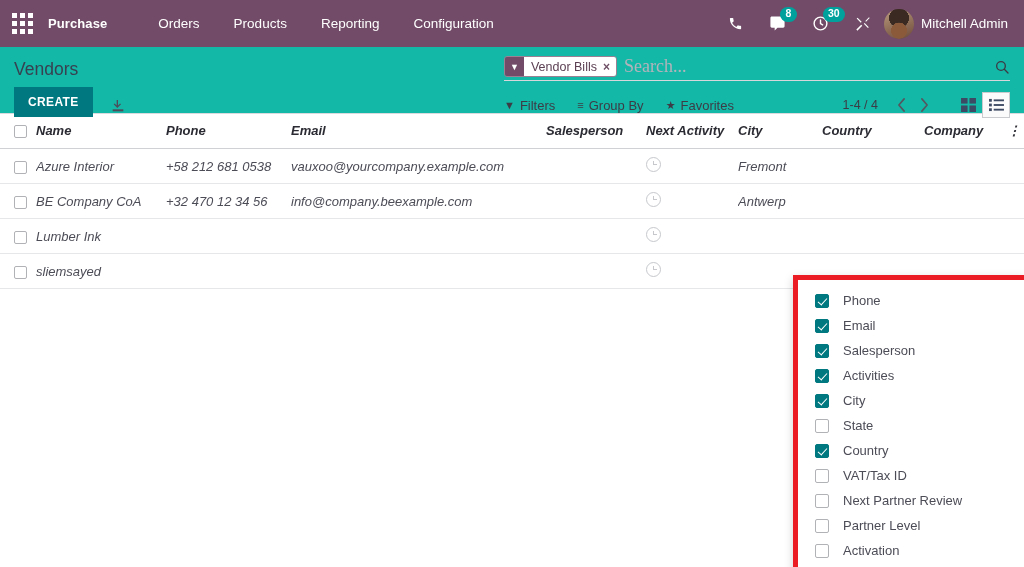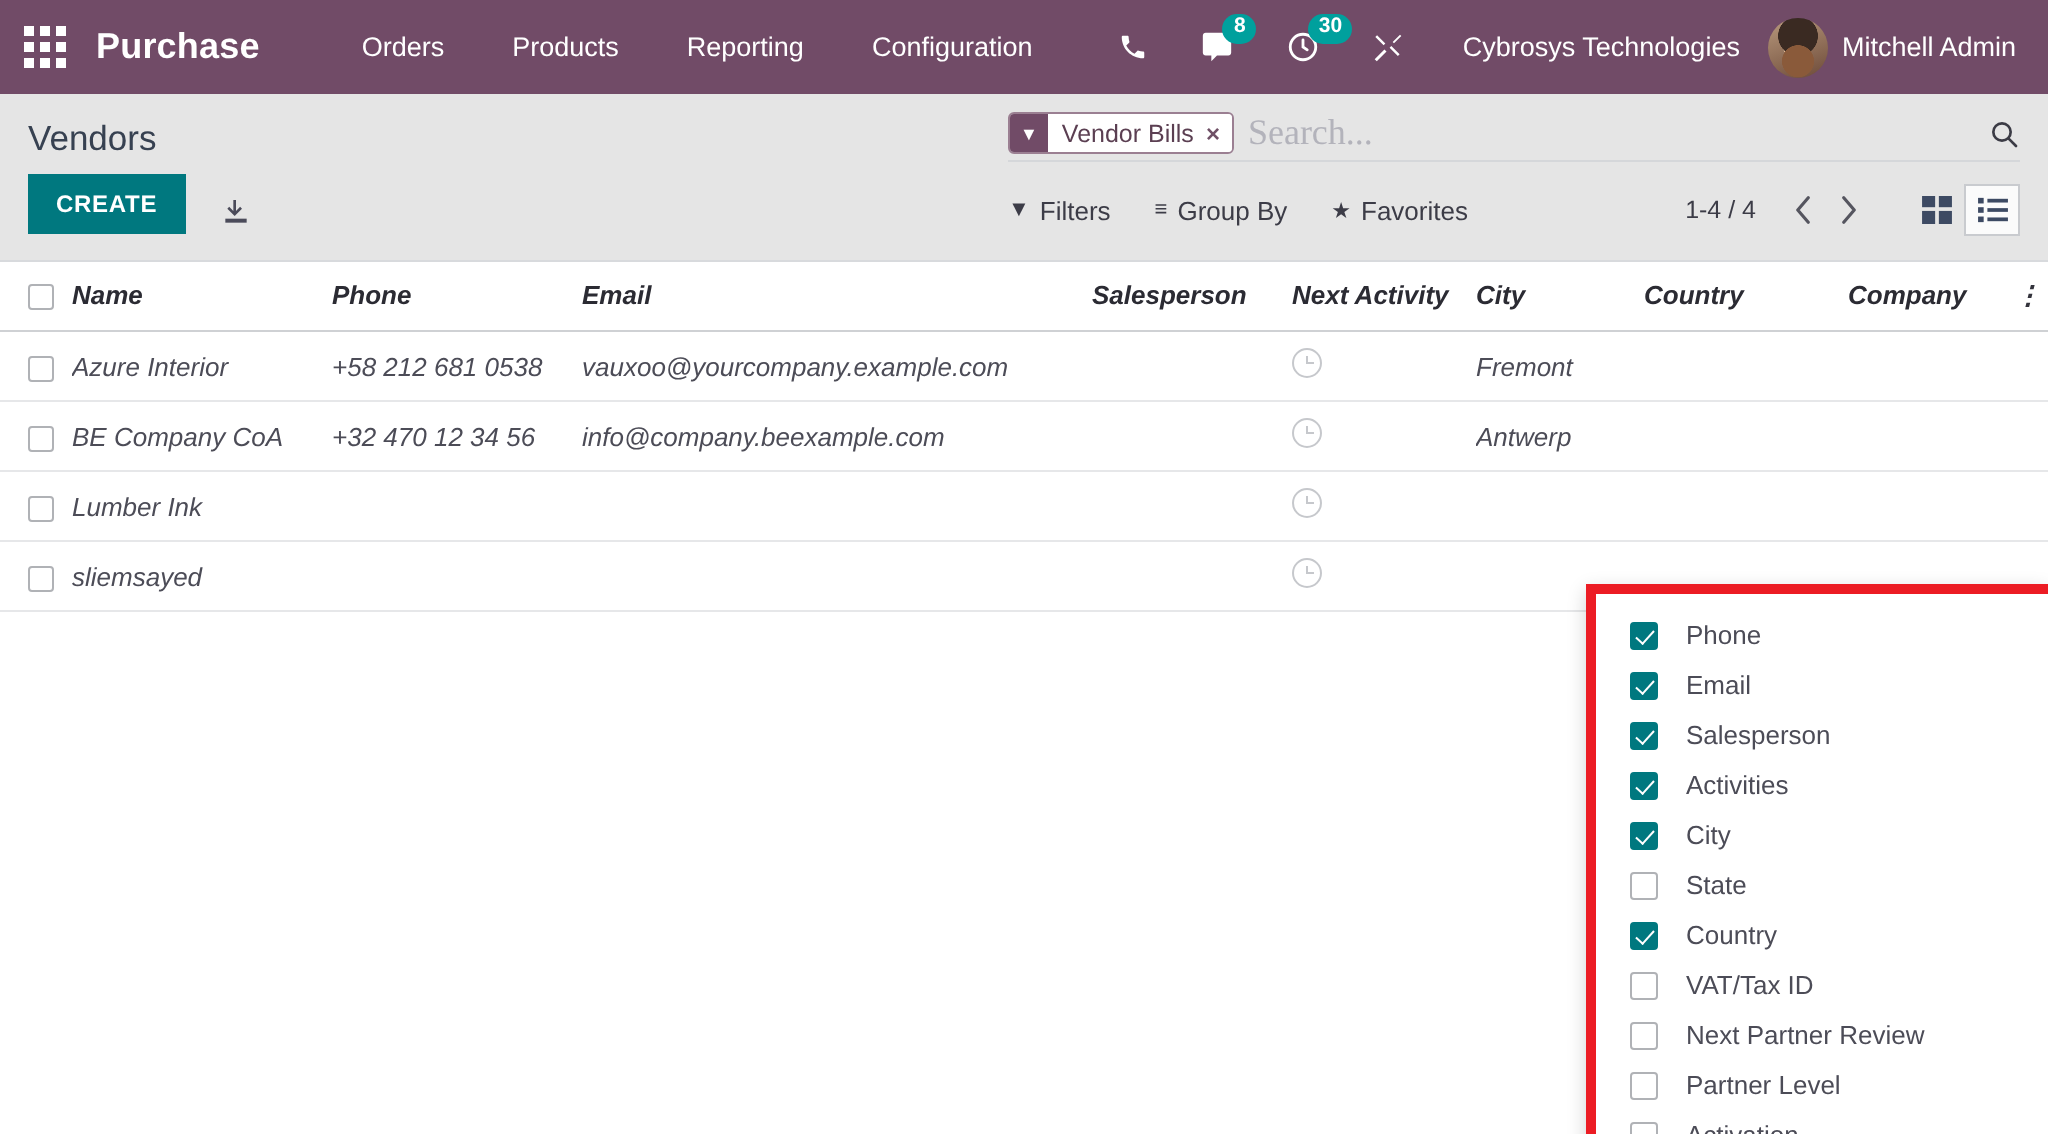"Purchase" .brand { font-size: 18px -> 13px }
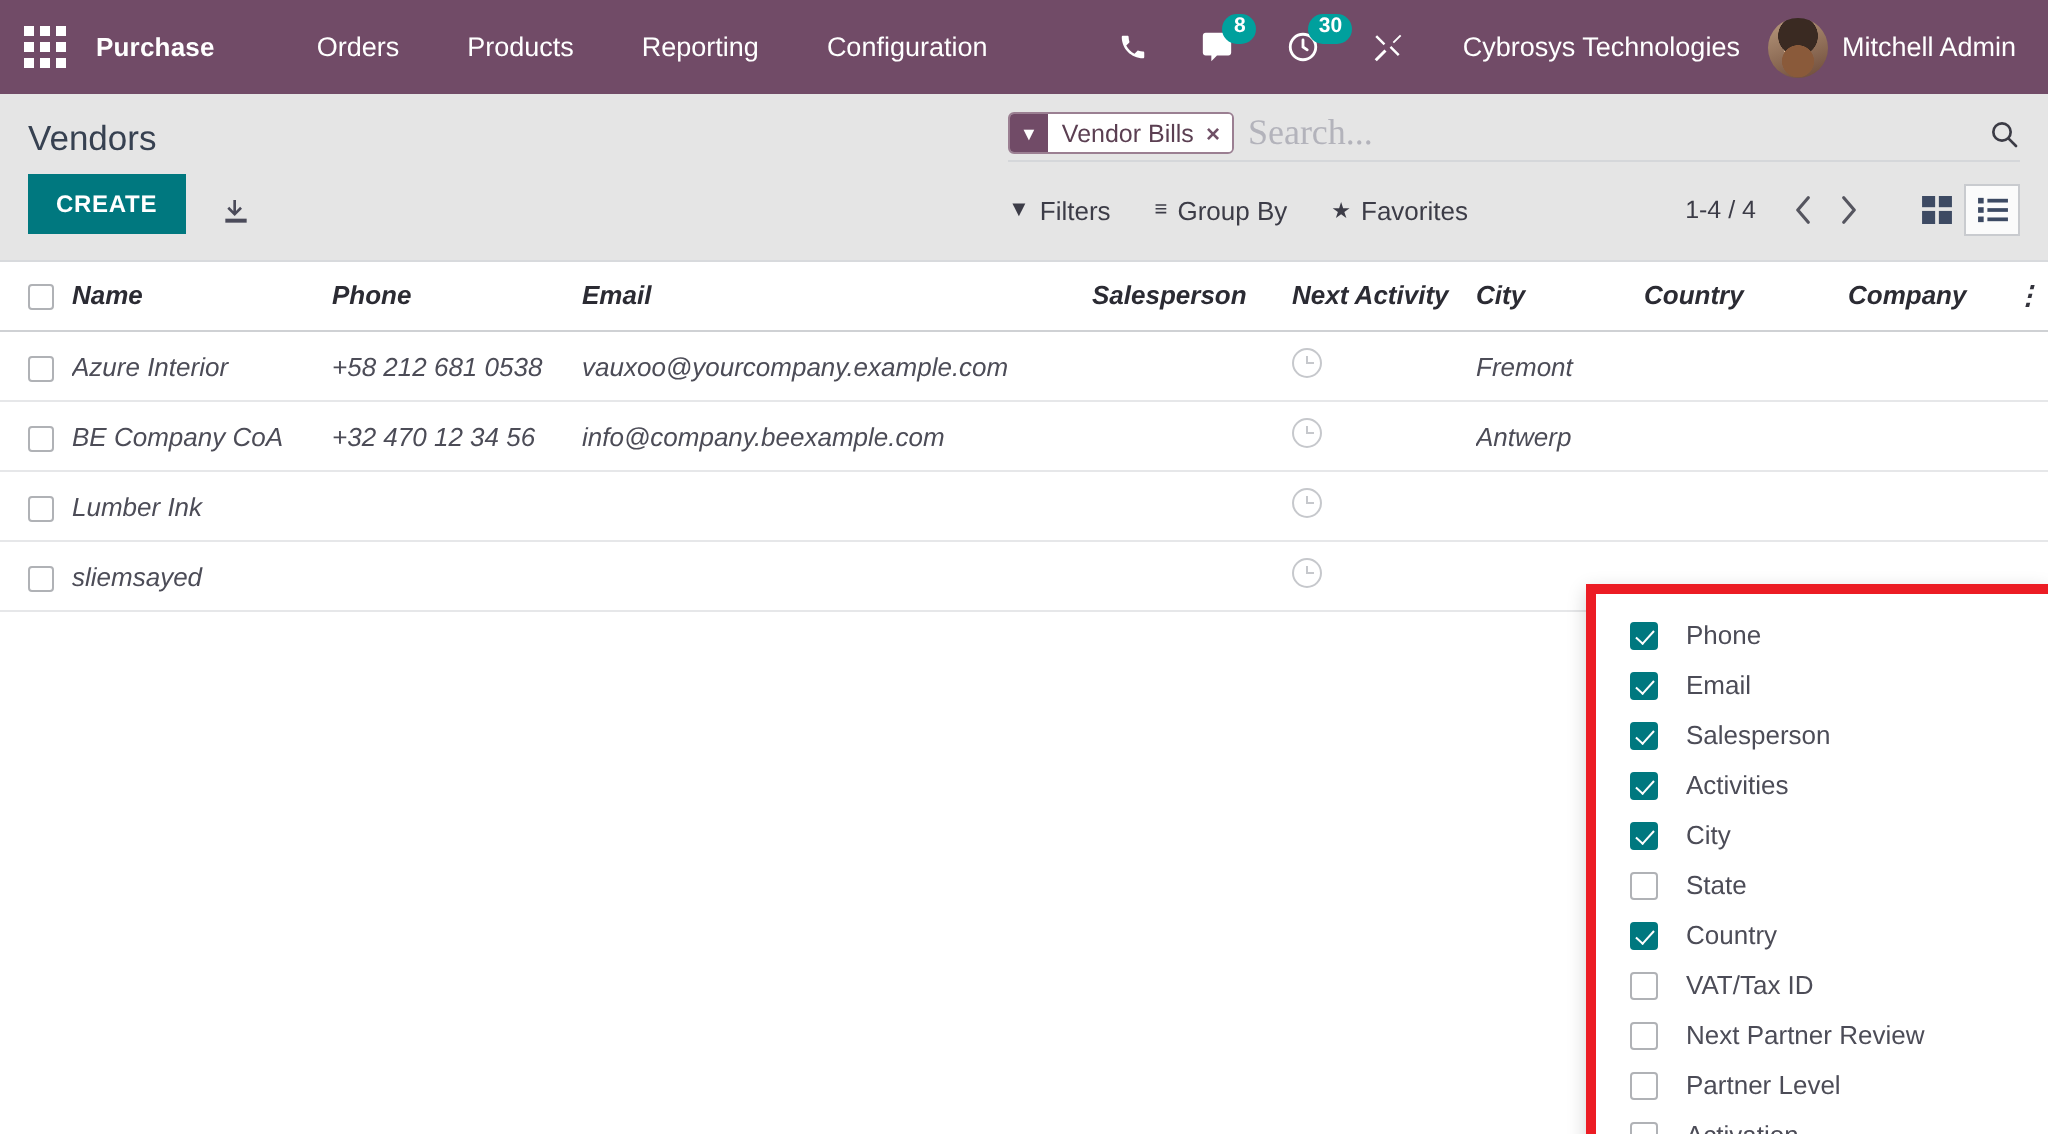"Cybrosys Technologies" div.company-name { html: <div>Cybrosys Technologies</div> -> none }
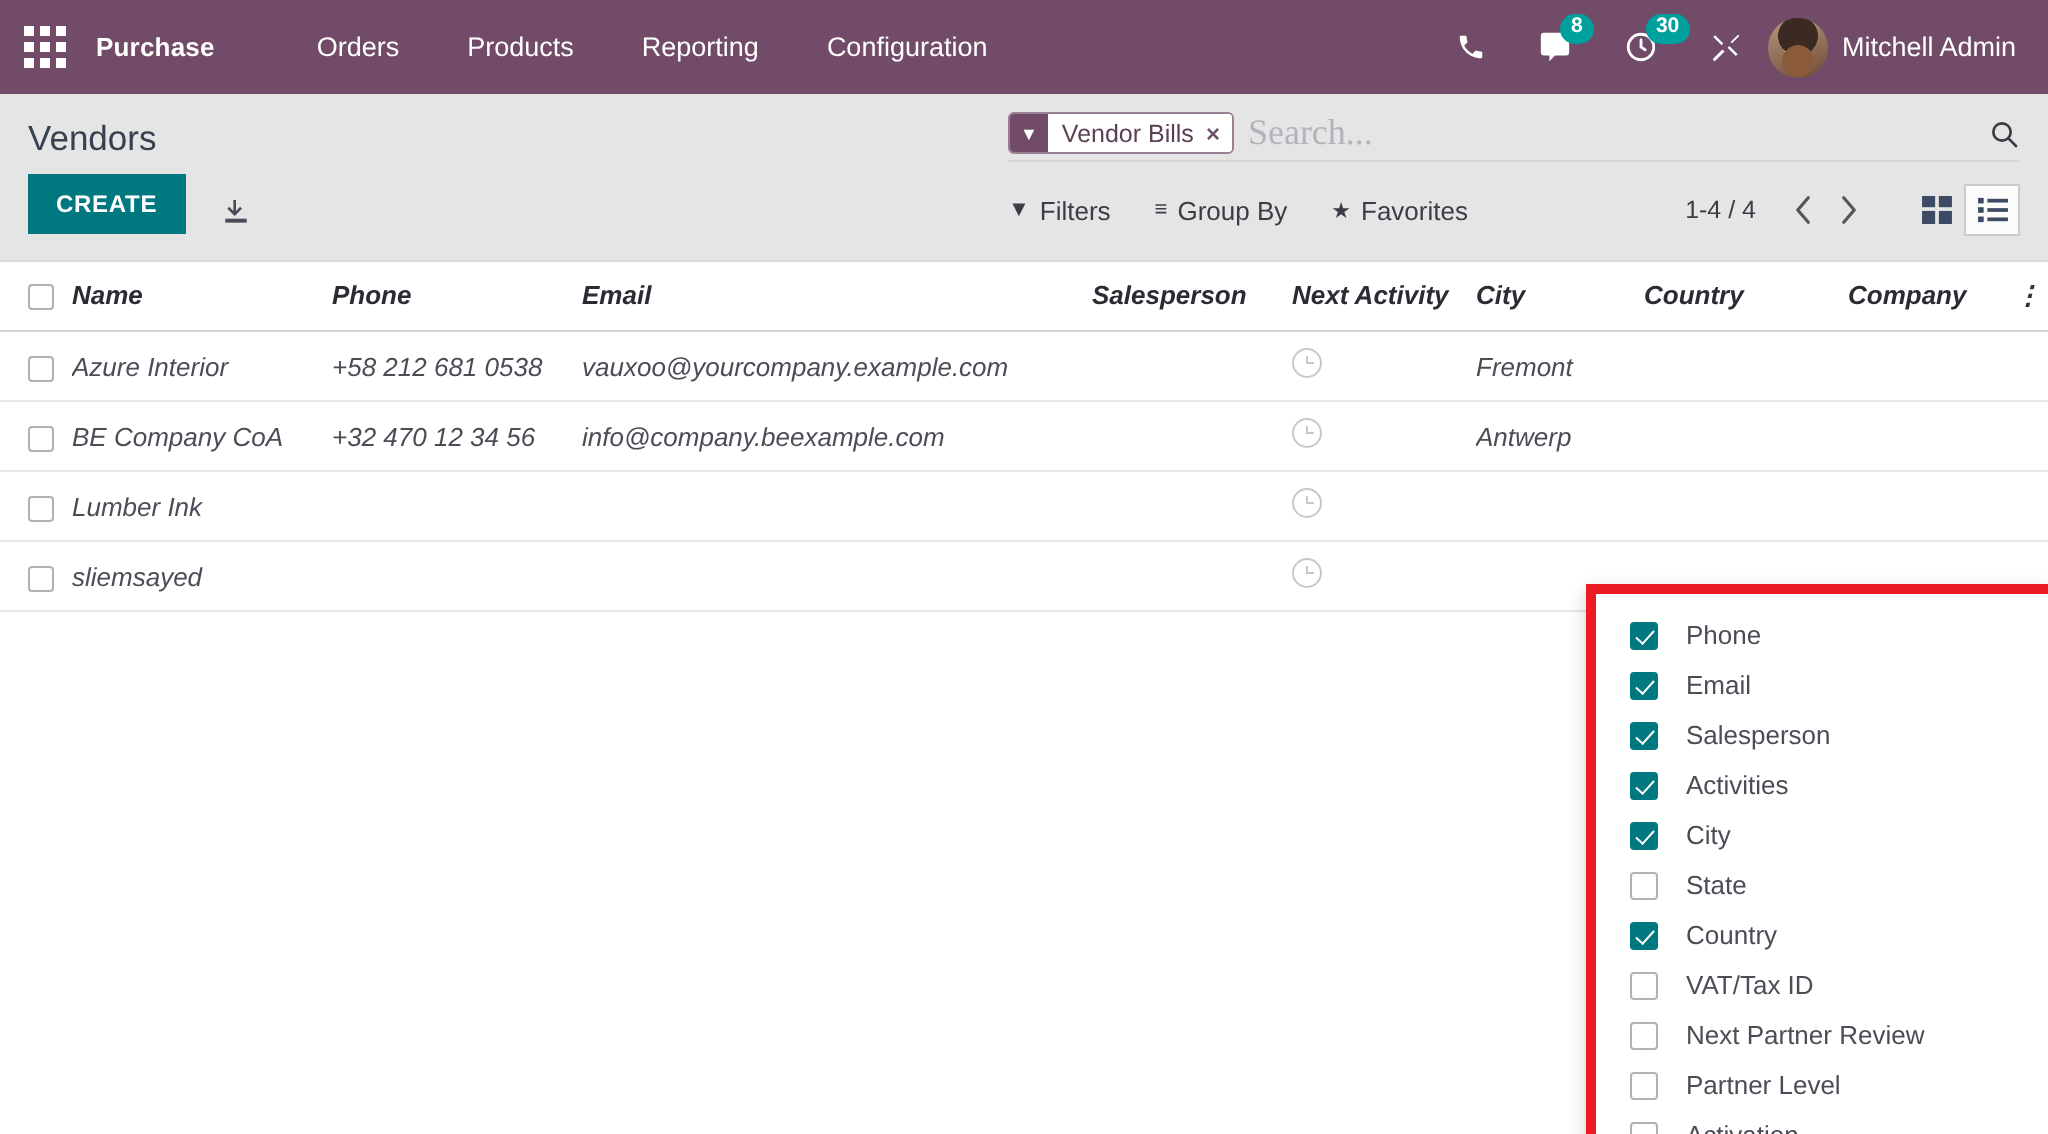"Vendors" .control-panel { background: #e5e5e5 -> #14b8a6; height: 84px -> 67px }
